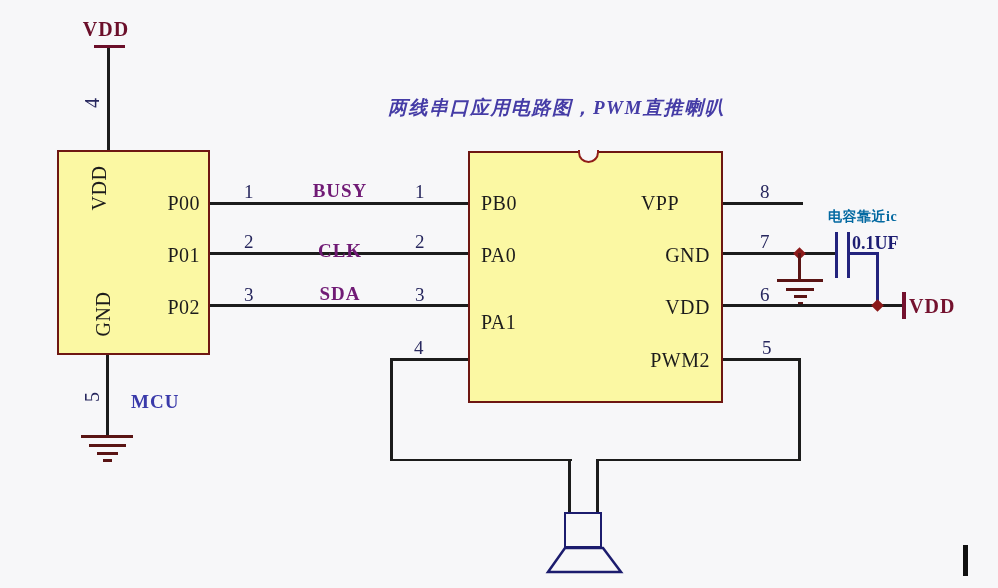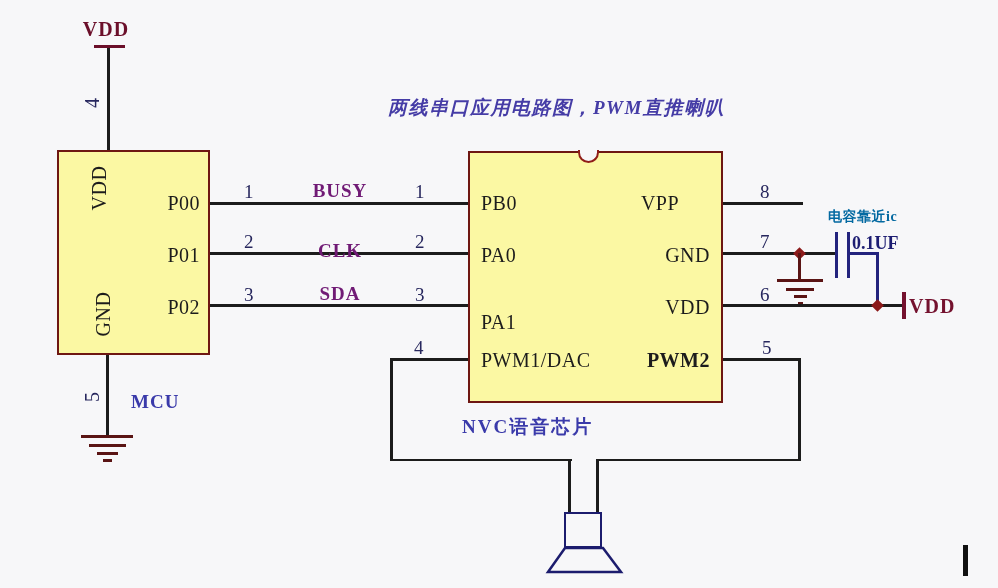"PWM1/DAC" div.pinname { html: <div>PWM1/DAC</div> -> none }
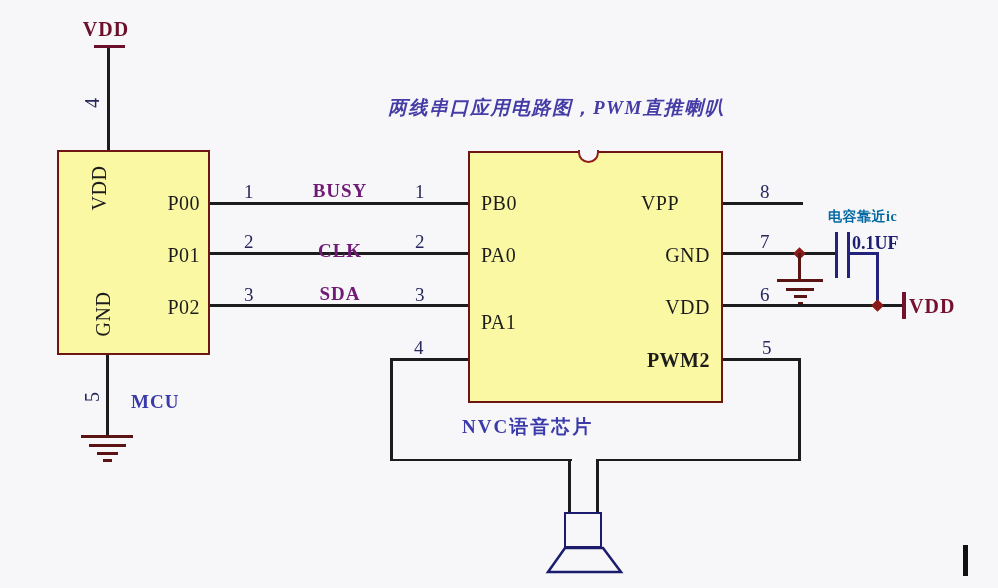"PWM2" div.pinname { font-weight: bold -> none }
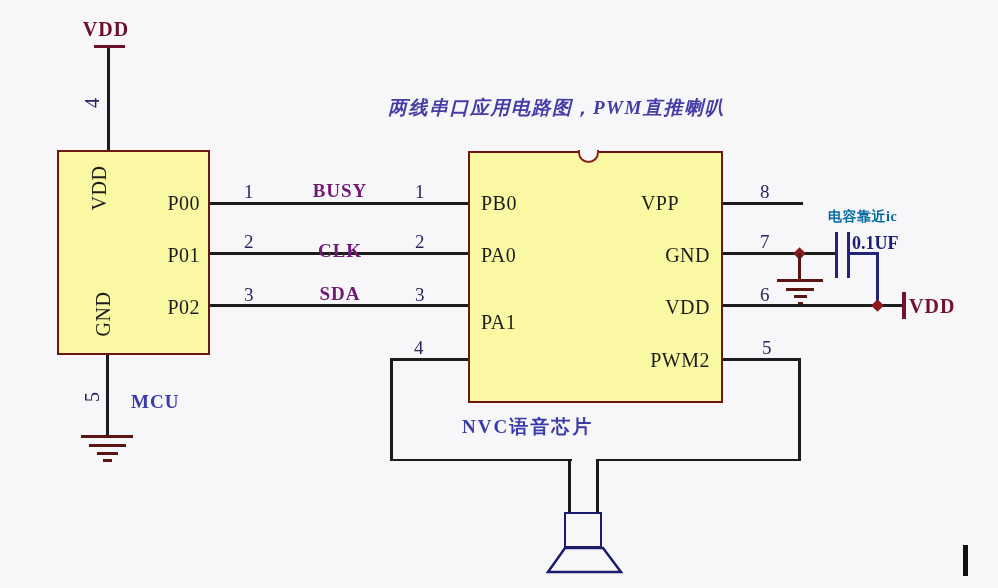"NVC语音芯片" div.bluelbl { html: <div>NVC语音芯片</div> -> none }
